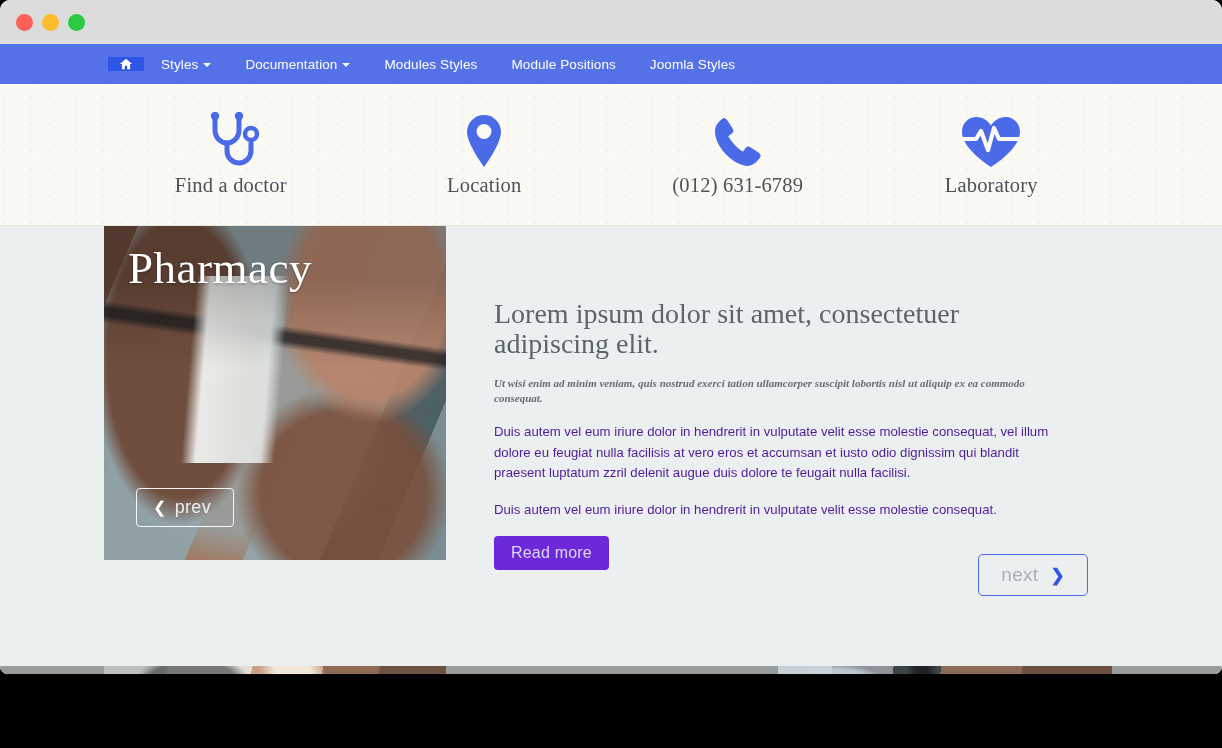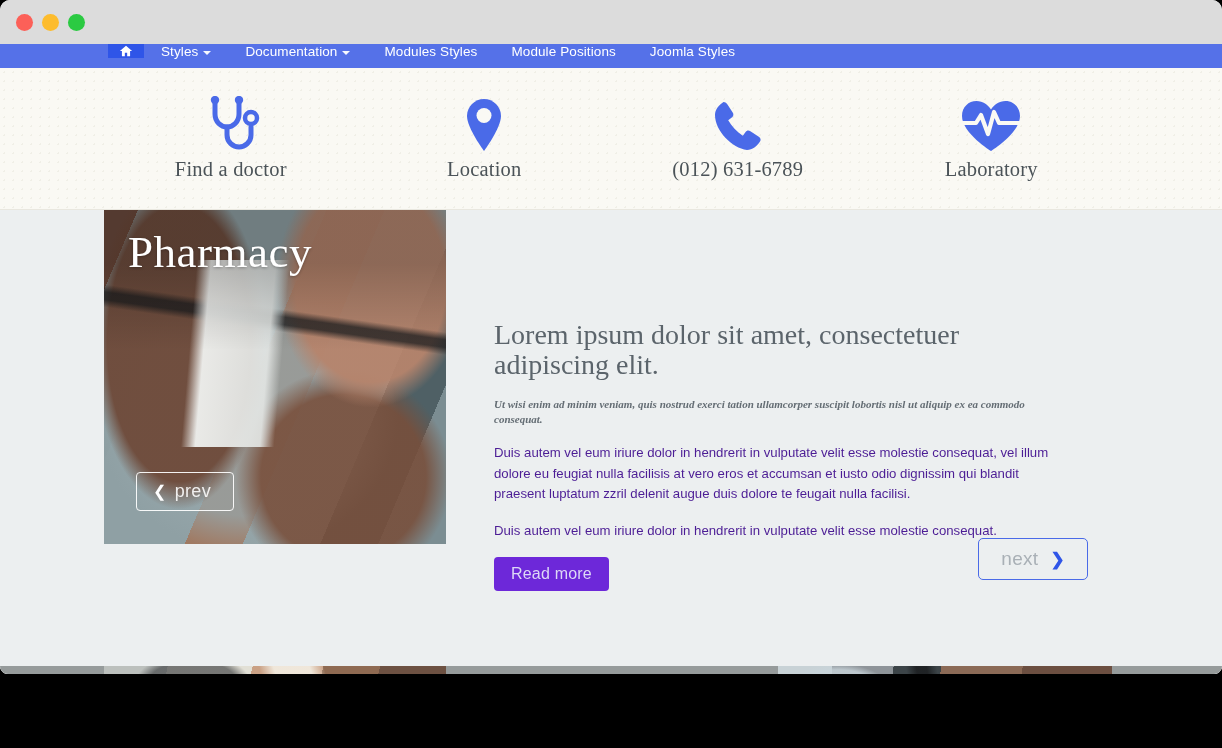"Styles" .navbar { align-items: flex-start -> center; height: 24px -> 40px }
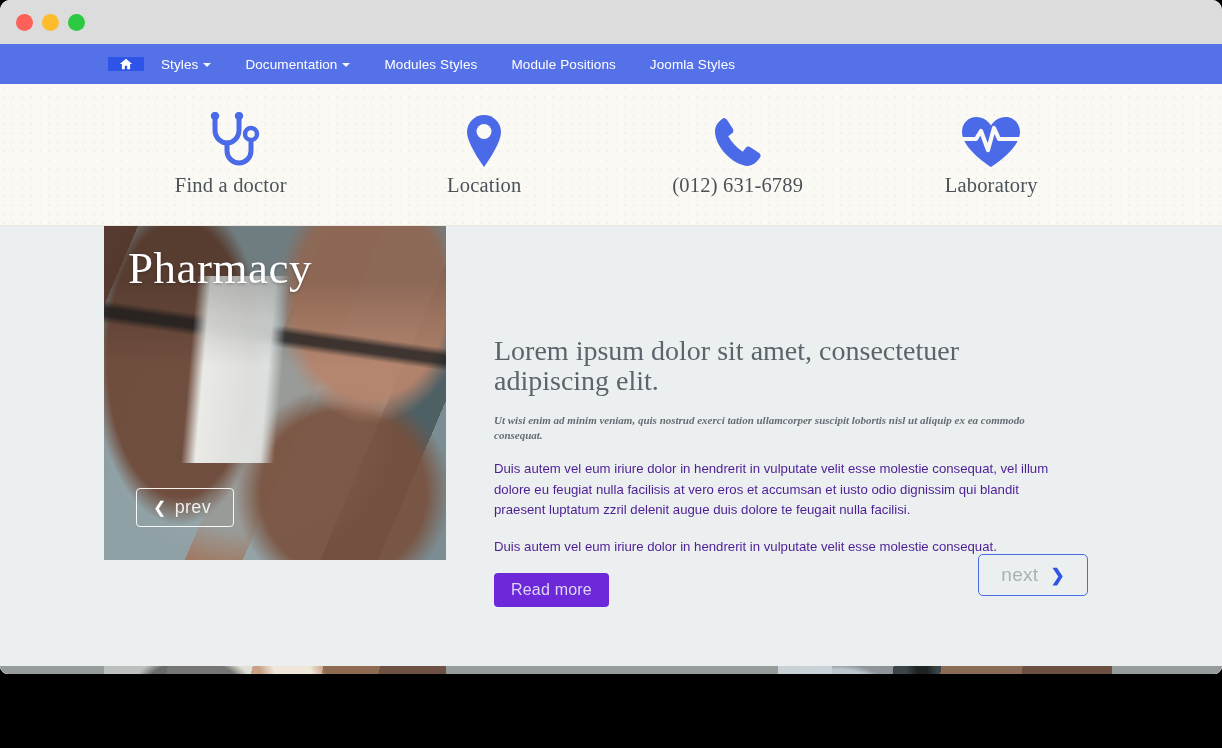"Lorem ipsum dolor sit amet," .hero-content { padding-top: 110px -> 73px }
